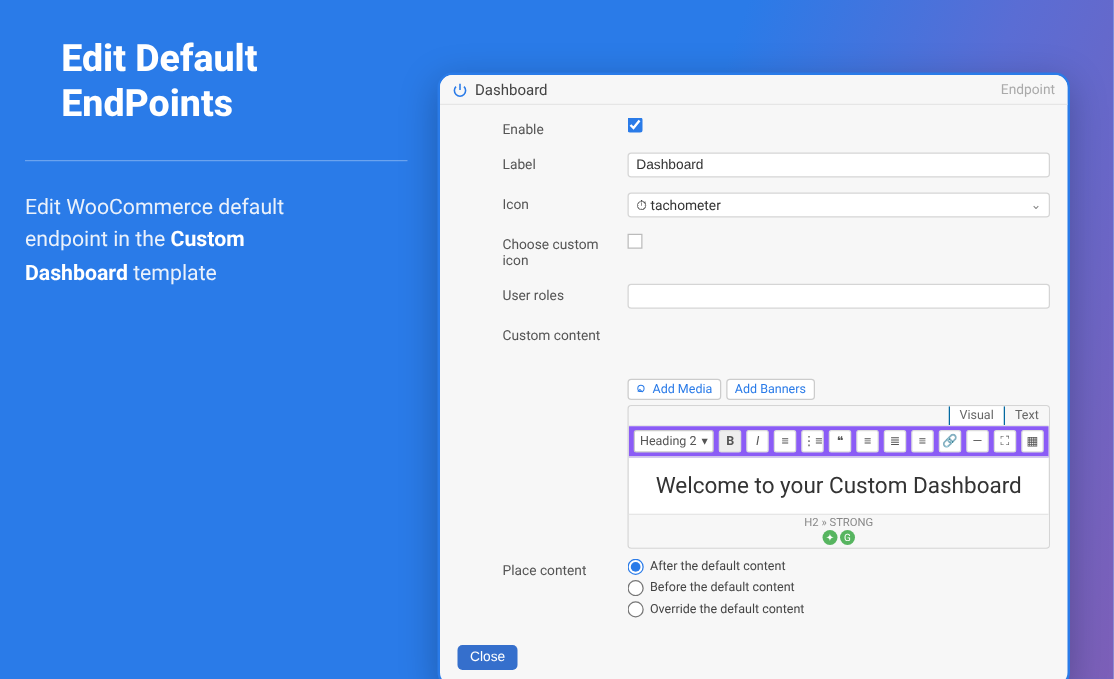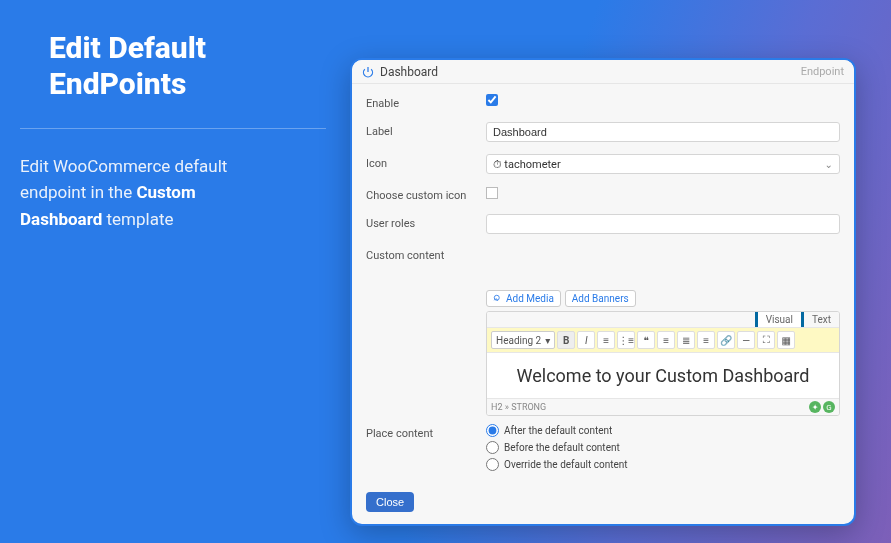"Enable" .fld-label { margin-left: none -> 36px; width: 120px -> 100px }
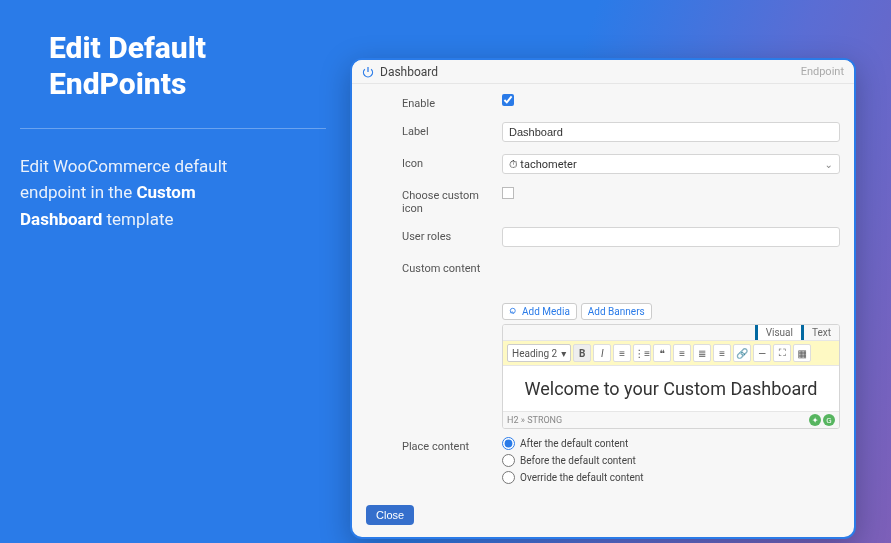"Visual" .ed-tab { border-left: 3px solid #0369a1 -> 1px solid #0369a1 }
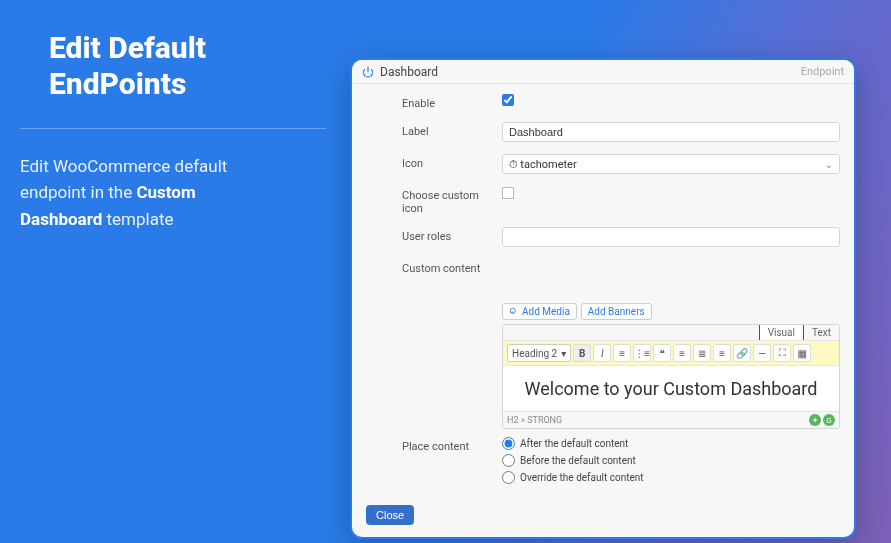"Heading 2" .toolbar { background: #fef9c3 -> #8b5cf6; justify-content: none -> space-between }
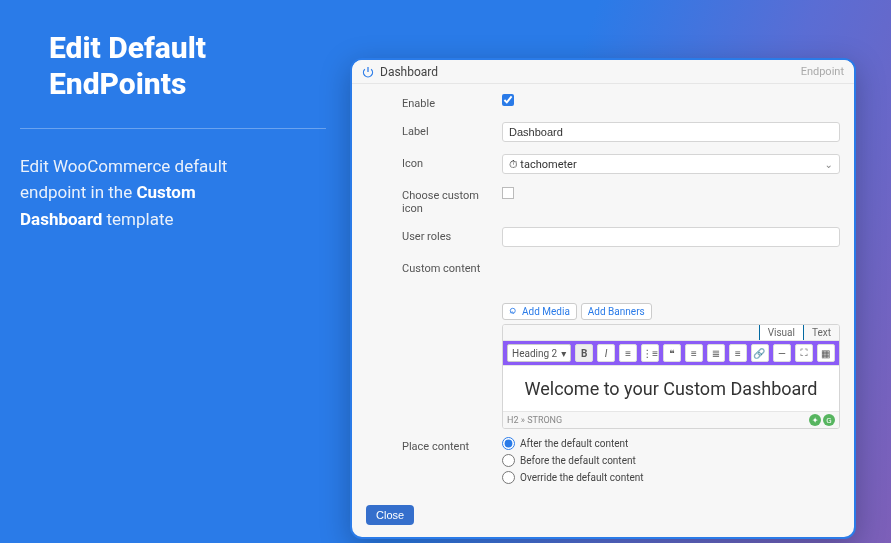"H2 » STRONG" .ed-foot { flex-direction: none -> column }
